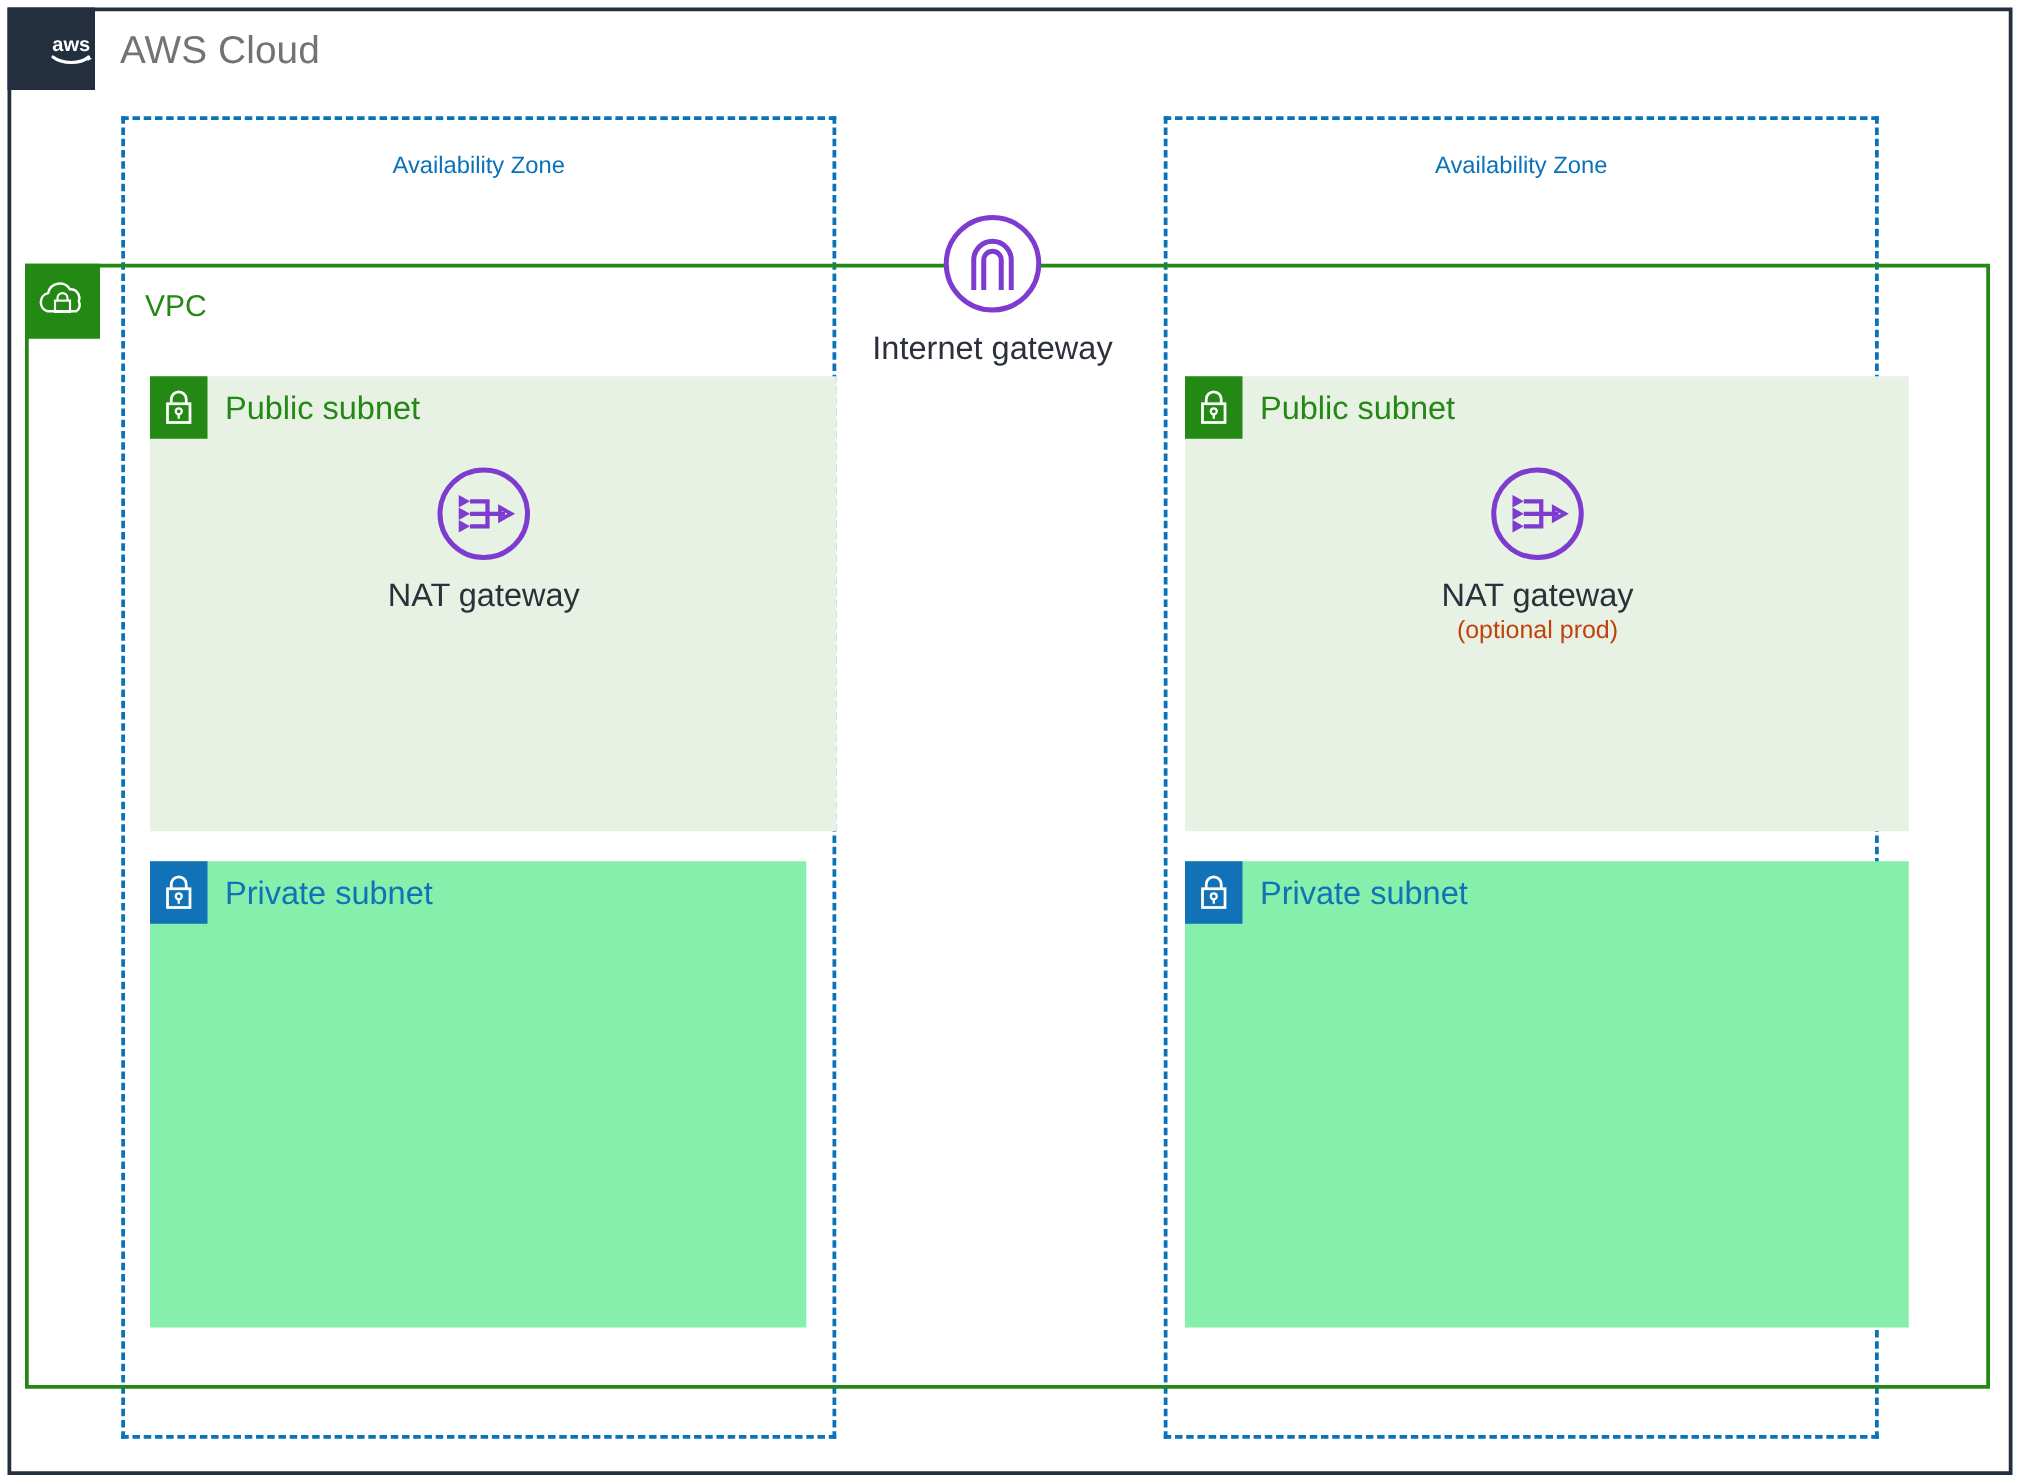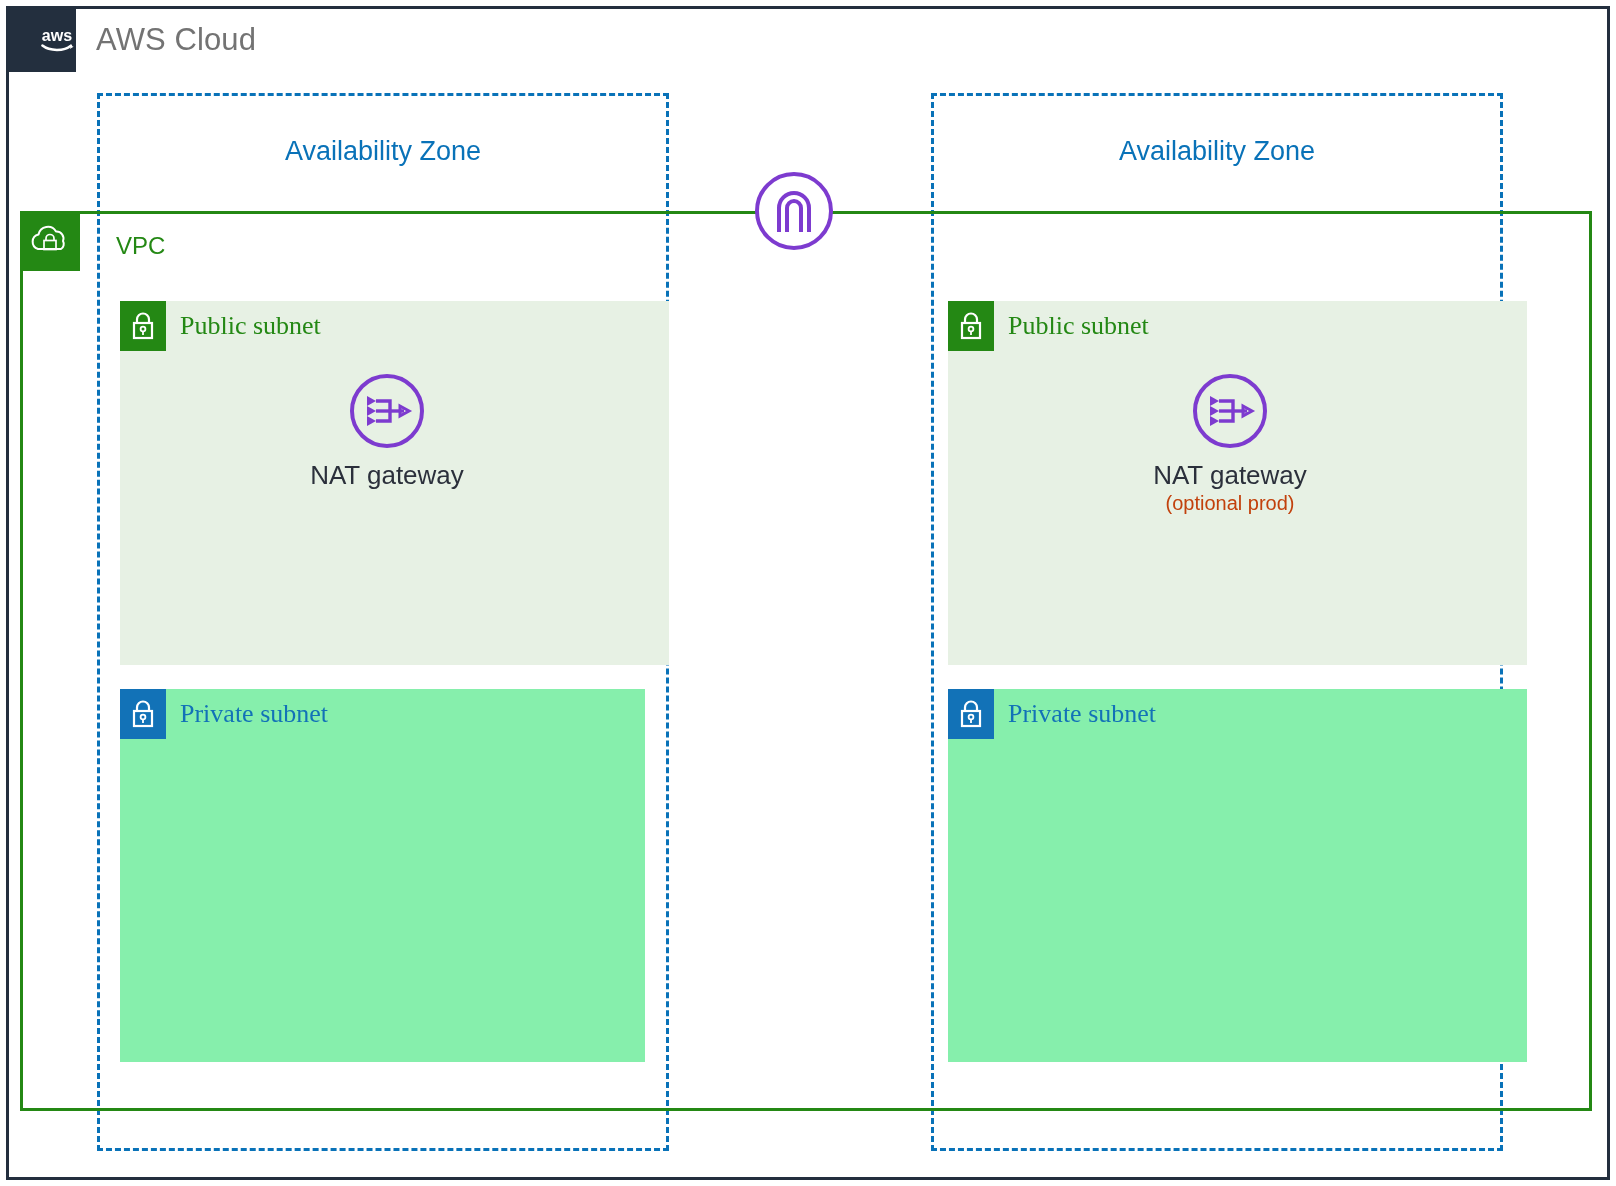"Availability Zone" .az-title { font-size: 27px -> 19px; top: 40px -> 26px }
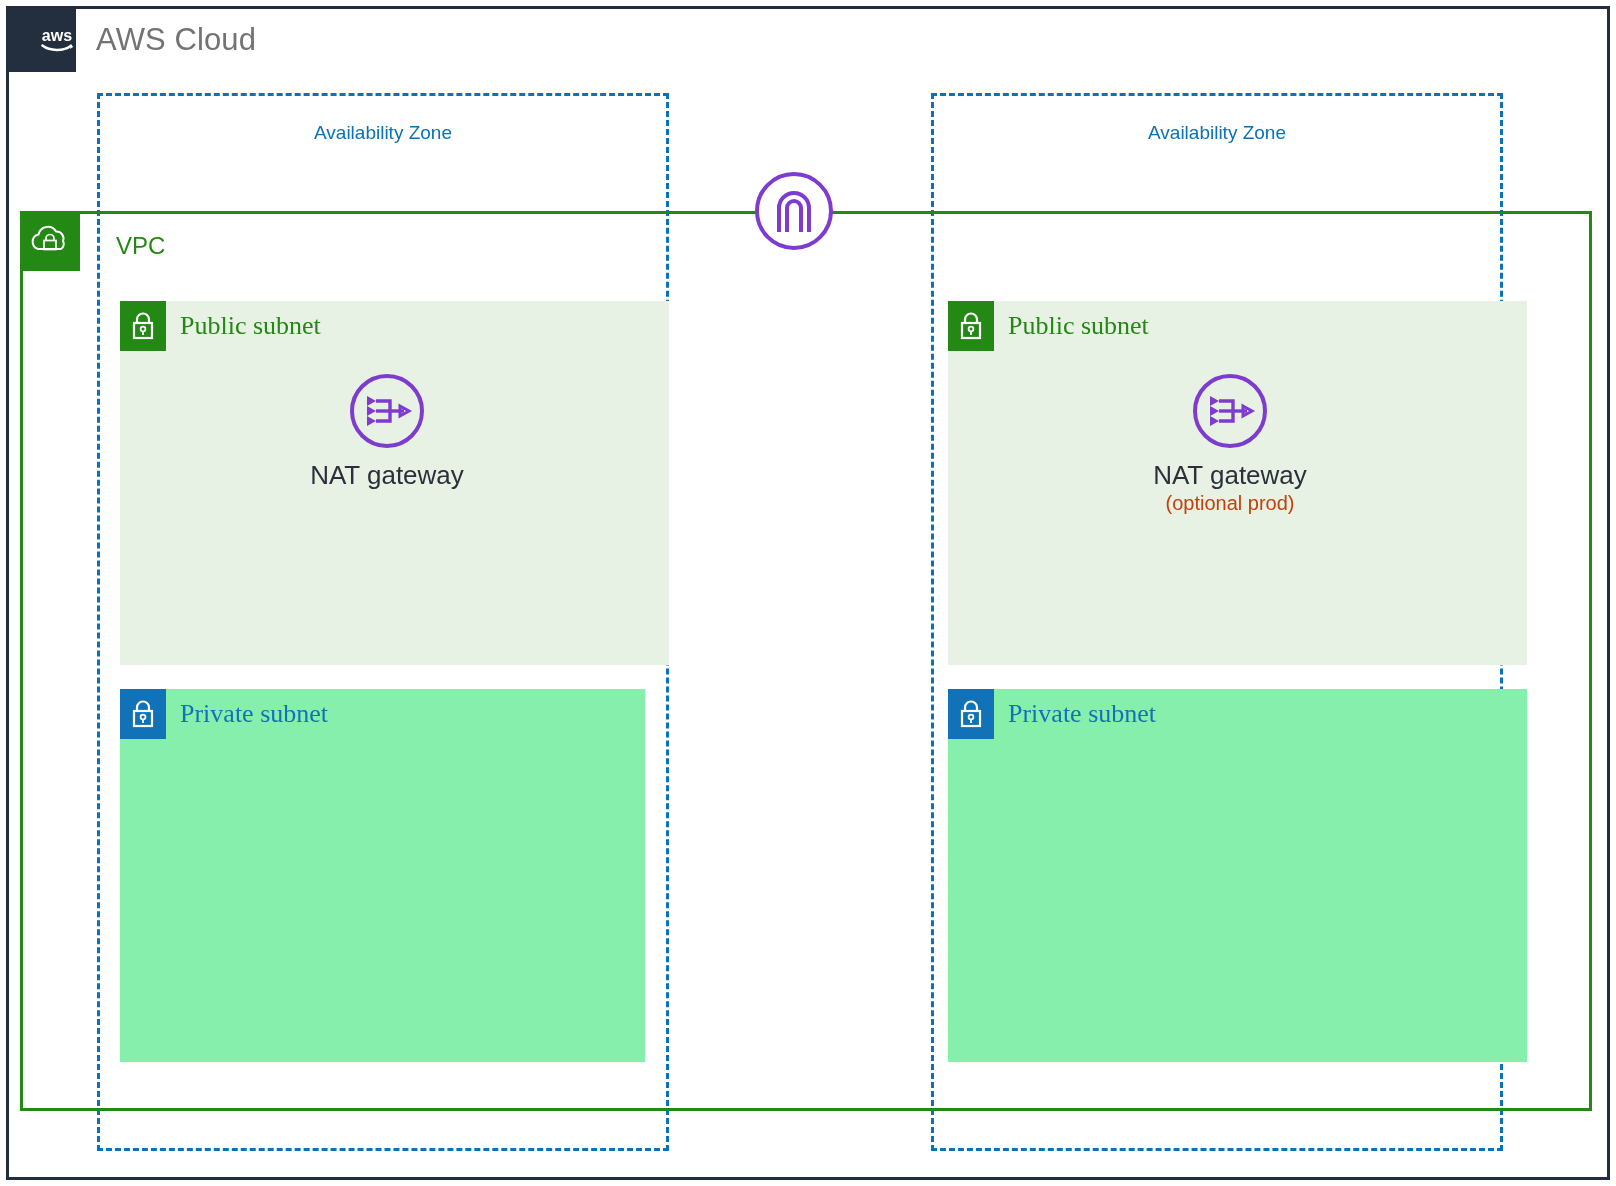"Internet gateway" div.node-label { html: none -> <div>Internet gateway</div> }
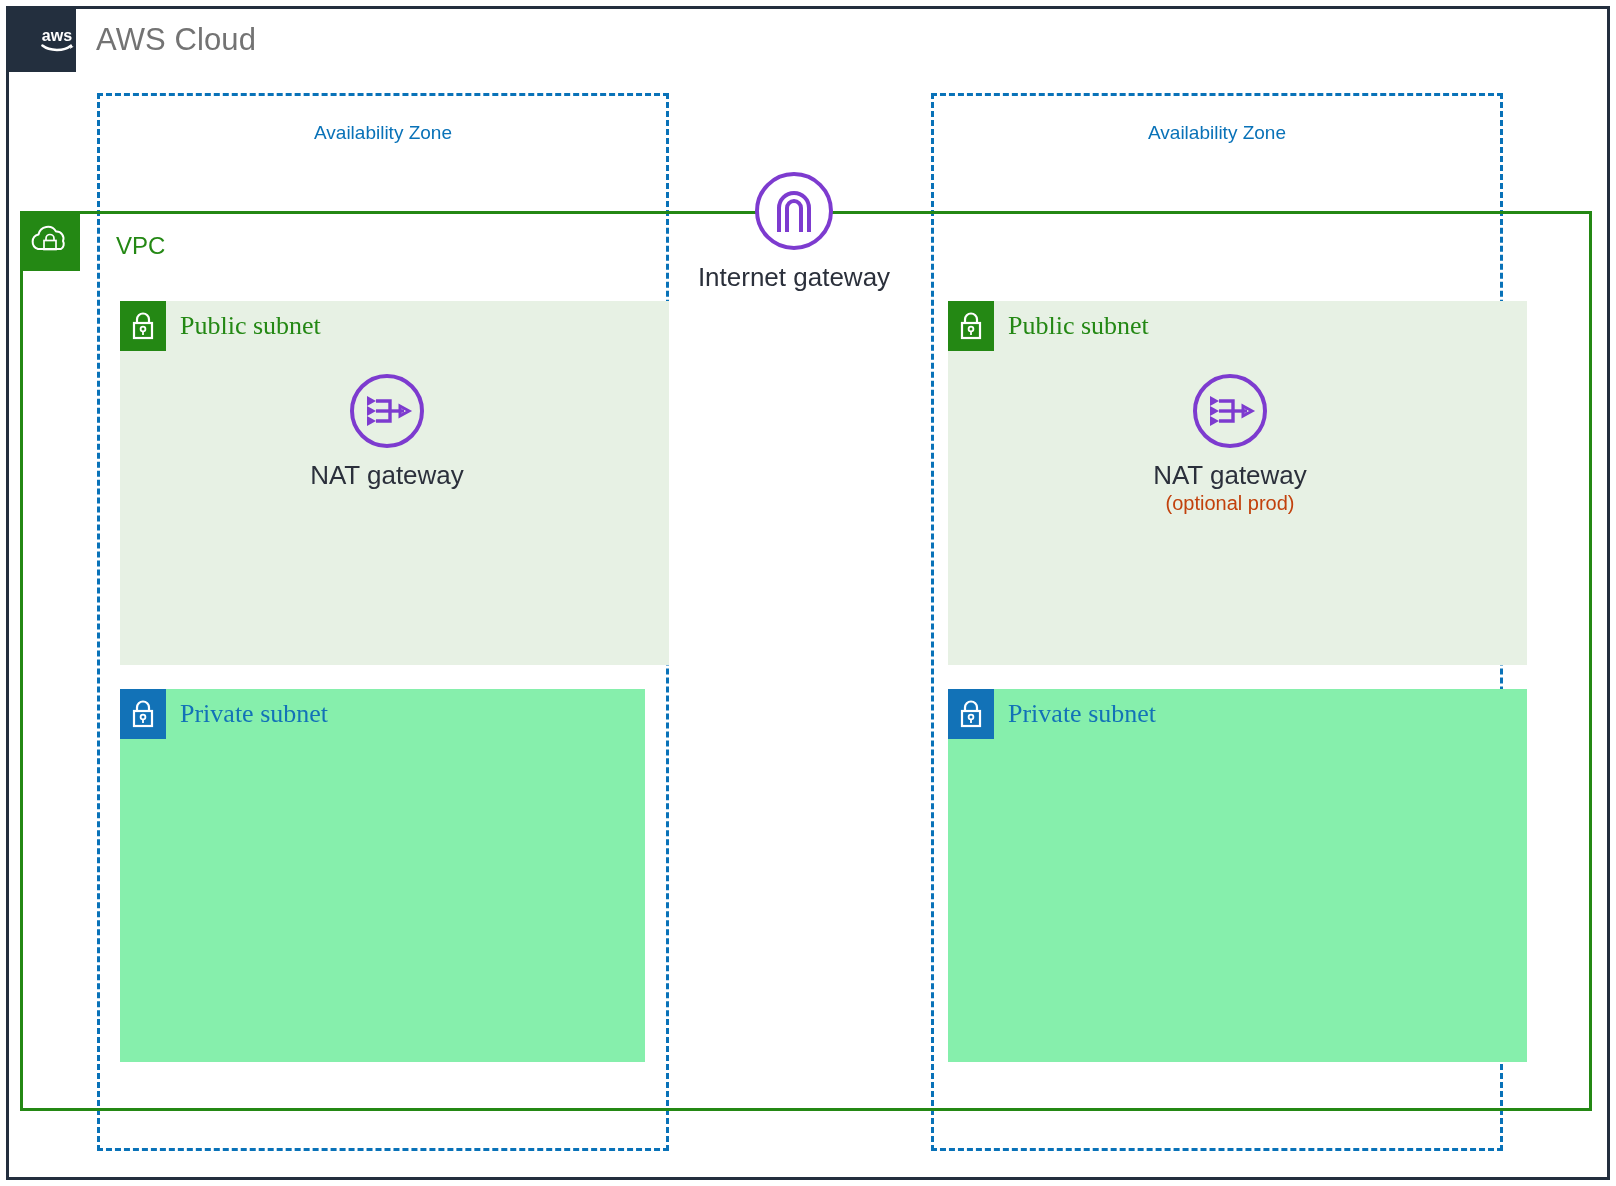"Public subnet" .subnet-header { font-family: Liberation Serif, serif -> none }
